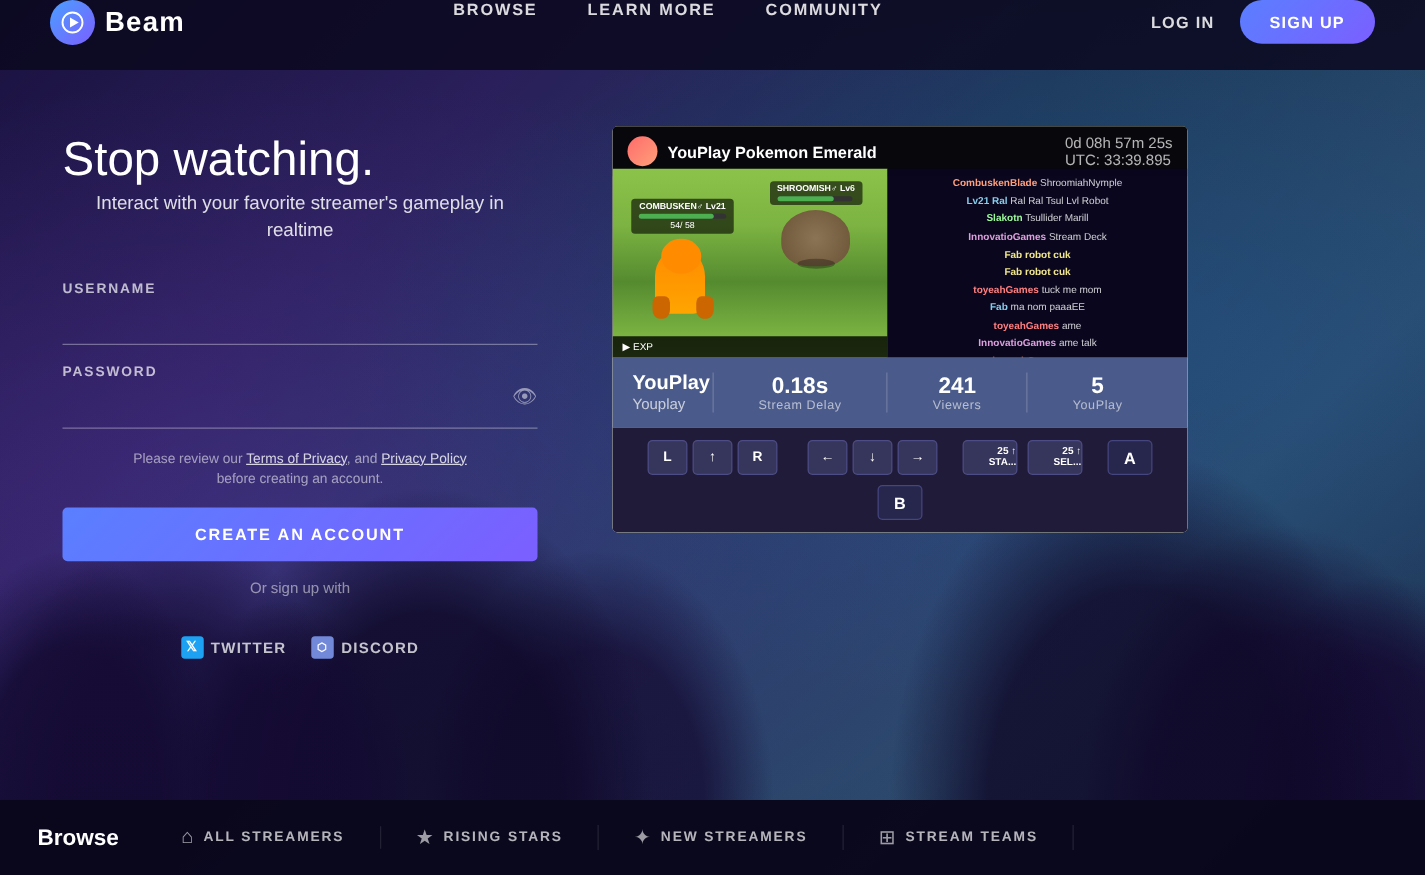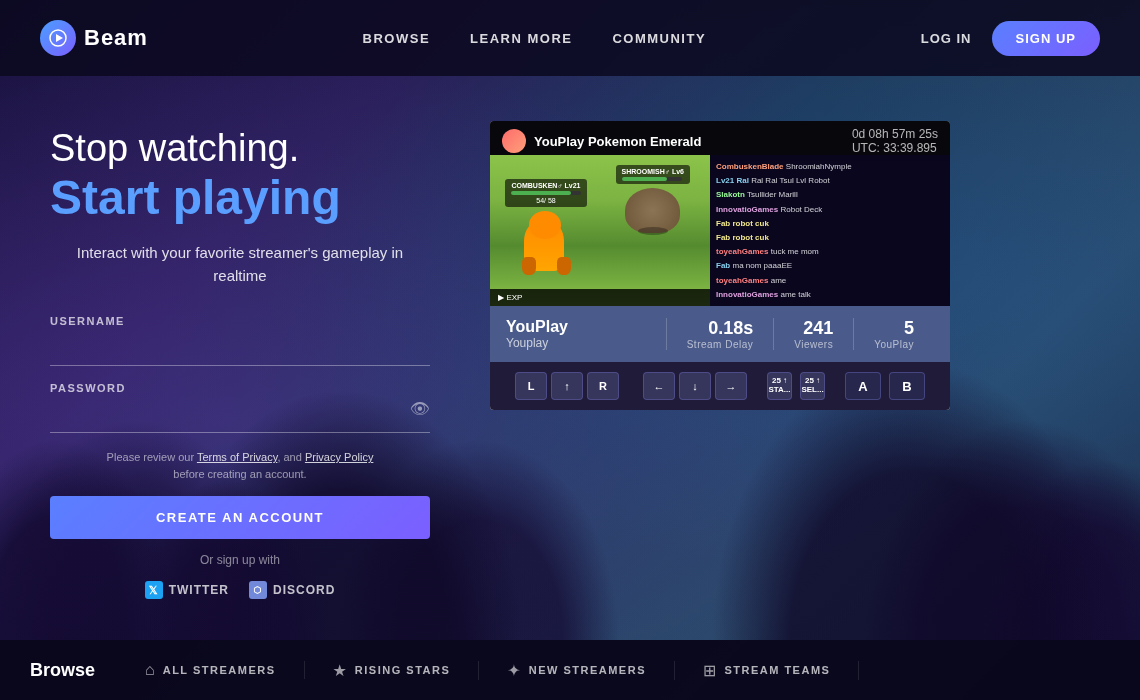"Beam" header { align-items: center -> flex-start; height: 76px -> 56px }
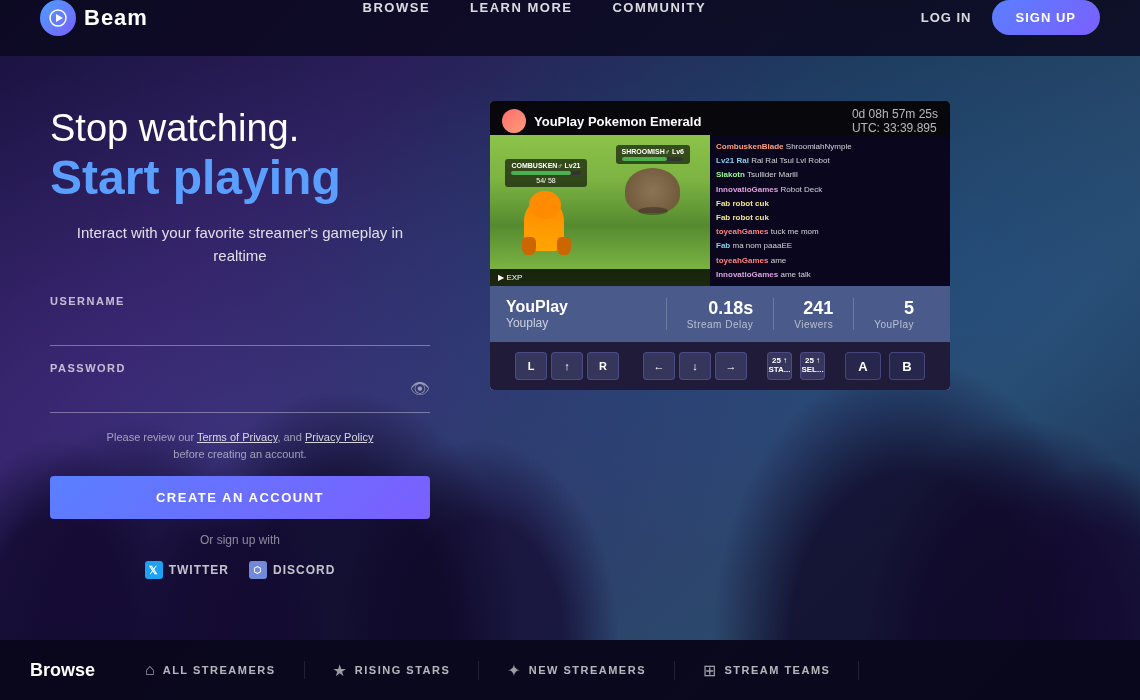"CombuskenBlade ShroomiahNymple" .chat-sidebar { text-align: none -> center }
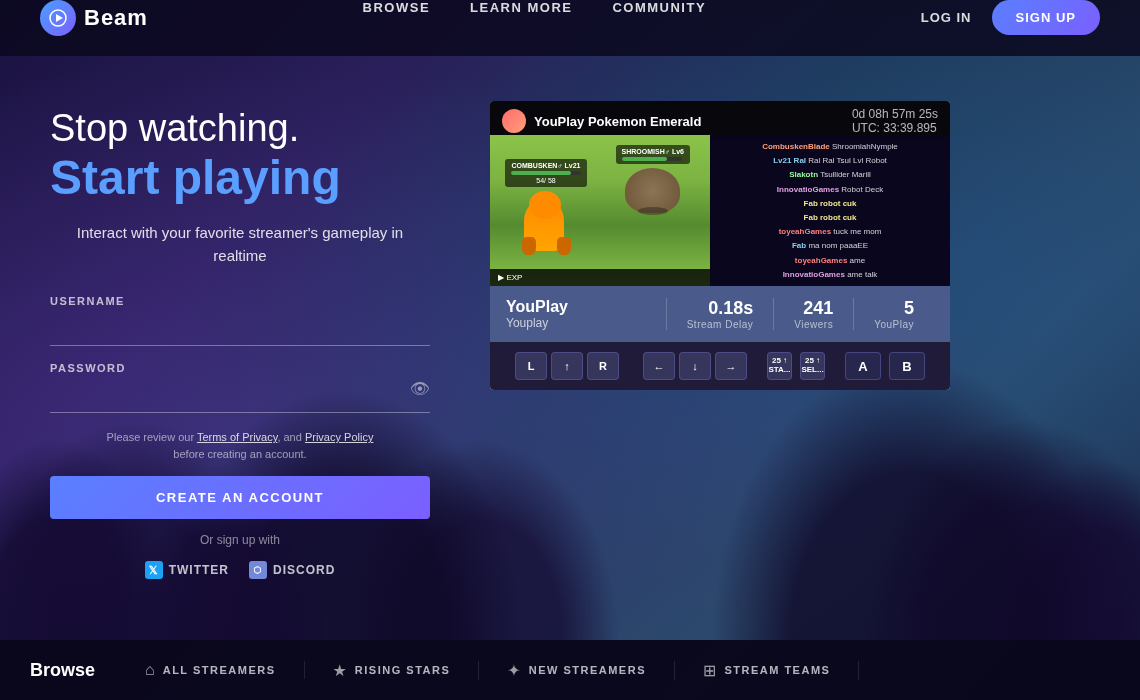"Start playing" div.tagline-blue { html: <div>Start playing</div> -> none }
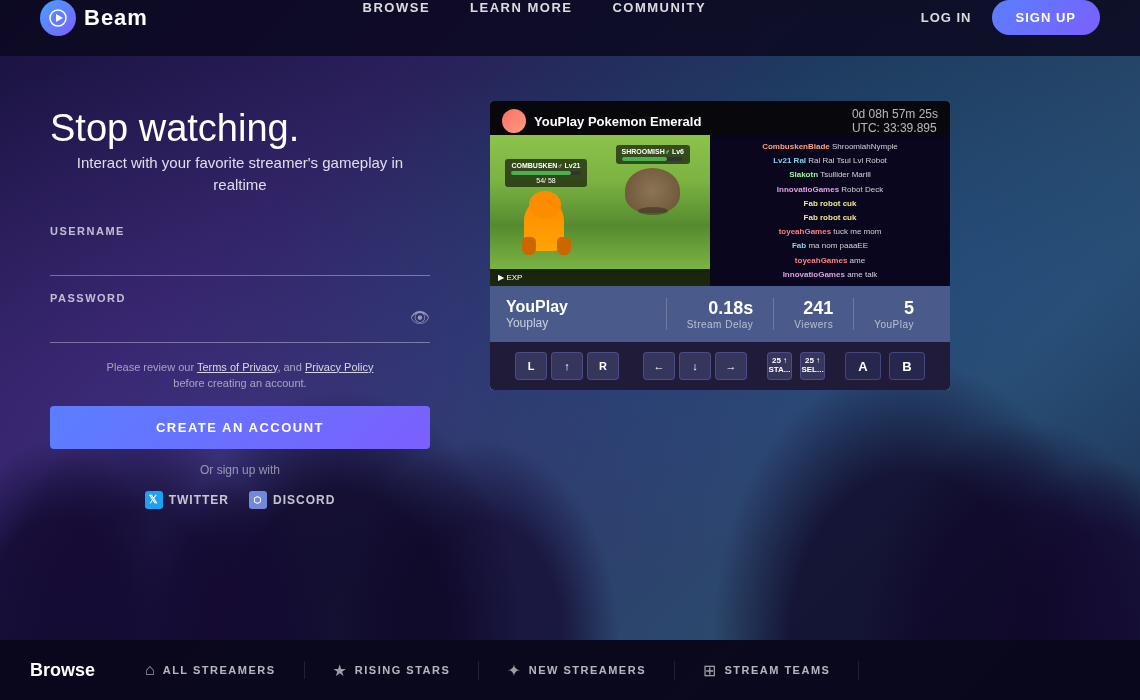"Robot Deck" span.chat-text { text: Robot -> Stream }
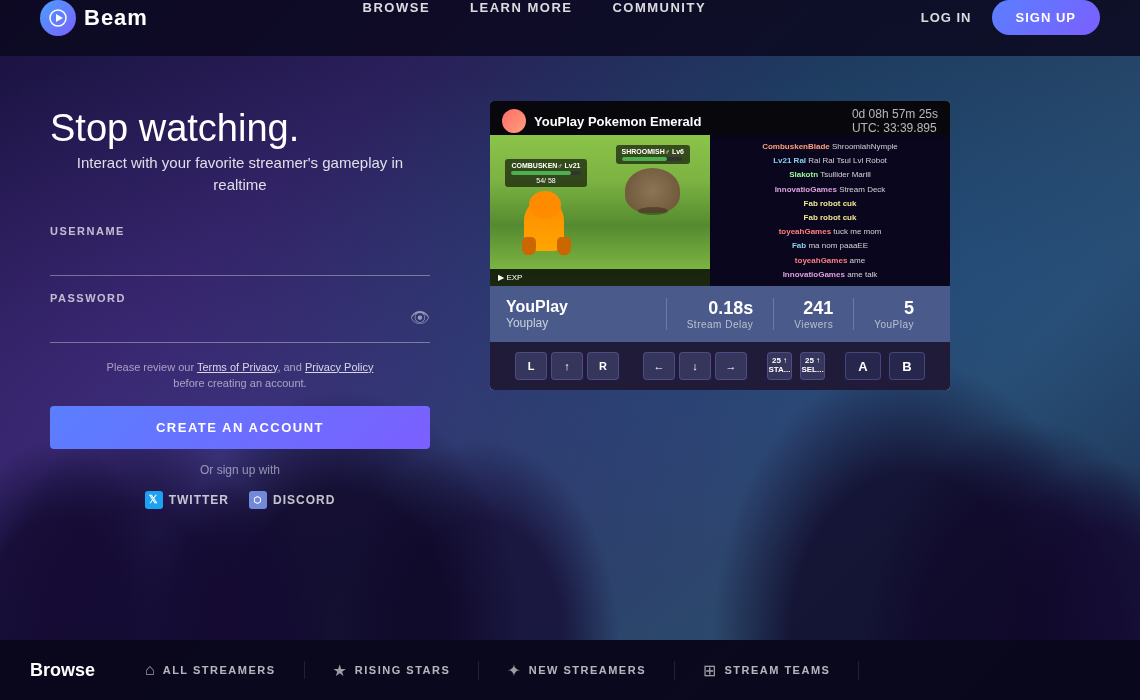"0.18s" .stream-stat { padding: 0 20px -> 0 36px; text-align: right -> center }
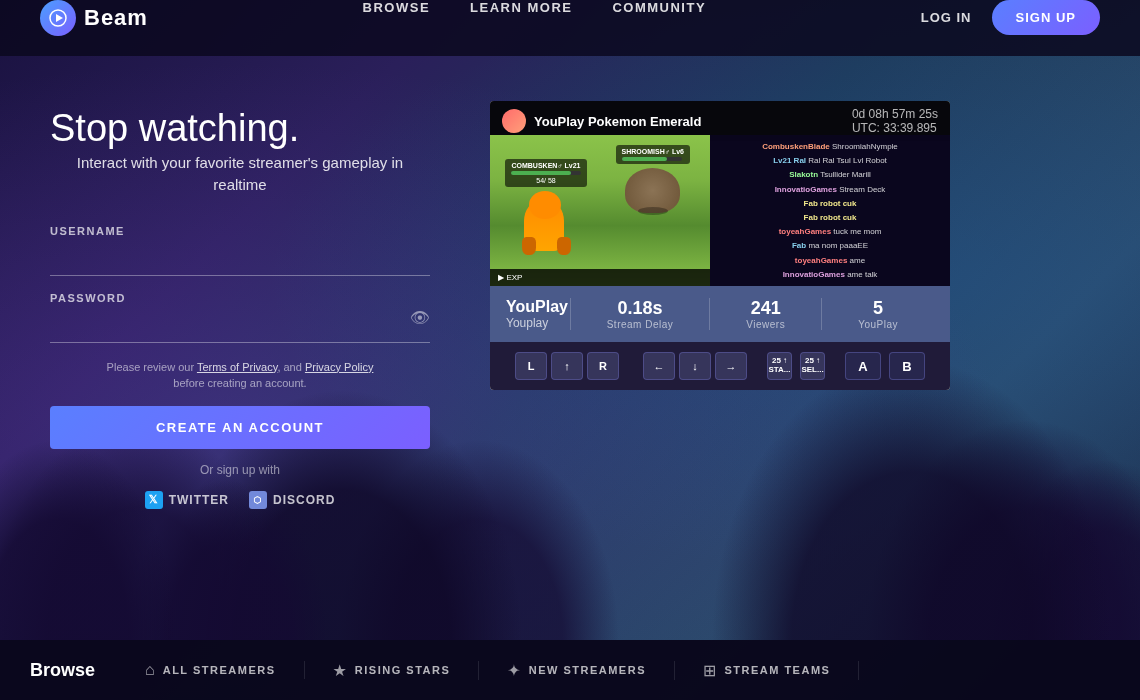"25 ↑" .ctrl-btn-large { align-items: center -> flex-end; width: 25px -> 44px }
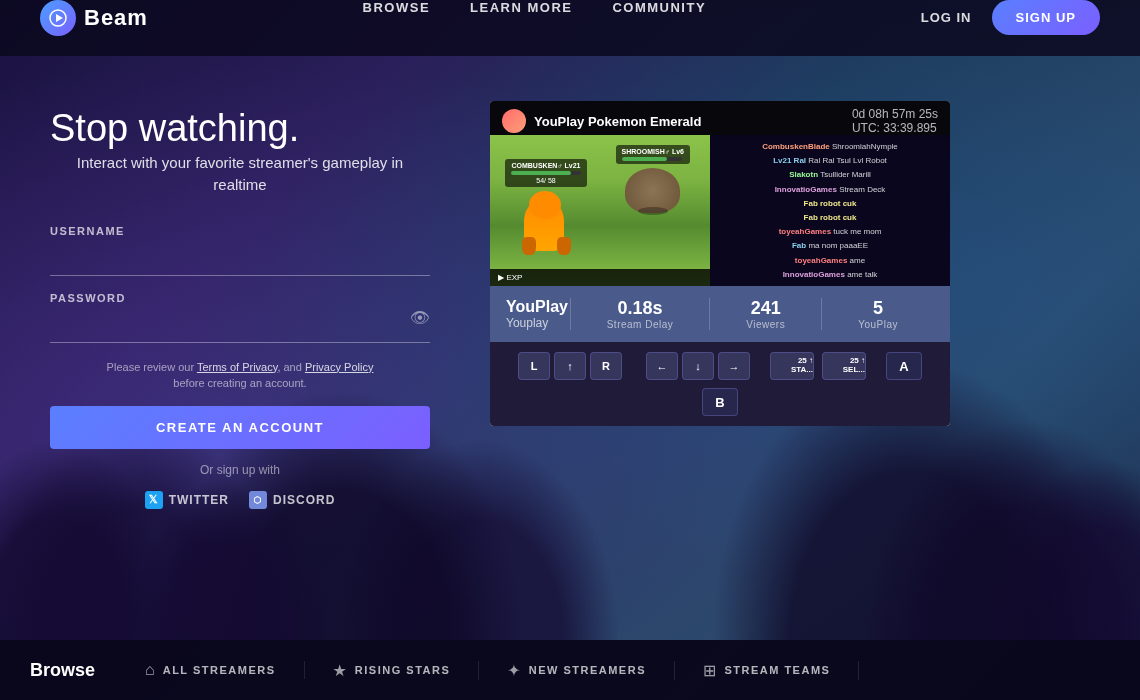"Or sign up with" .or-text { margin-bottom: 14px -> 32px }
